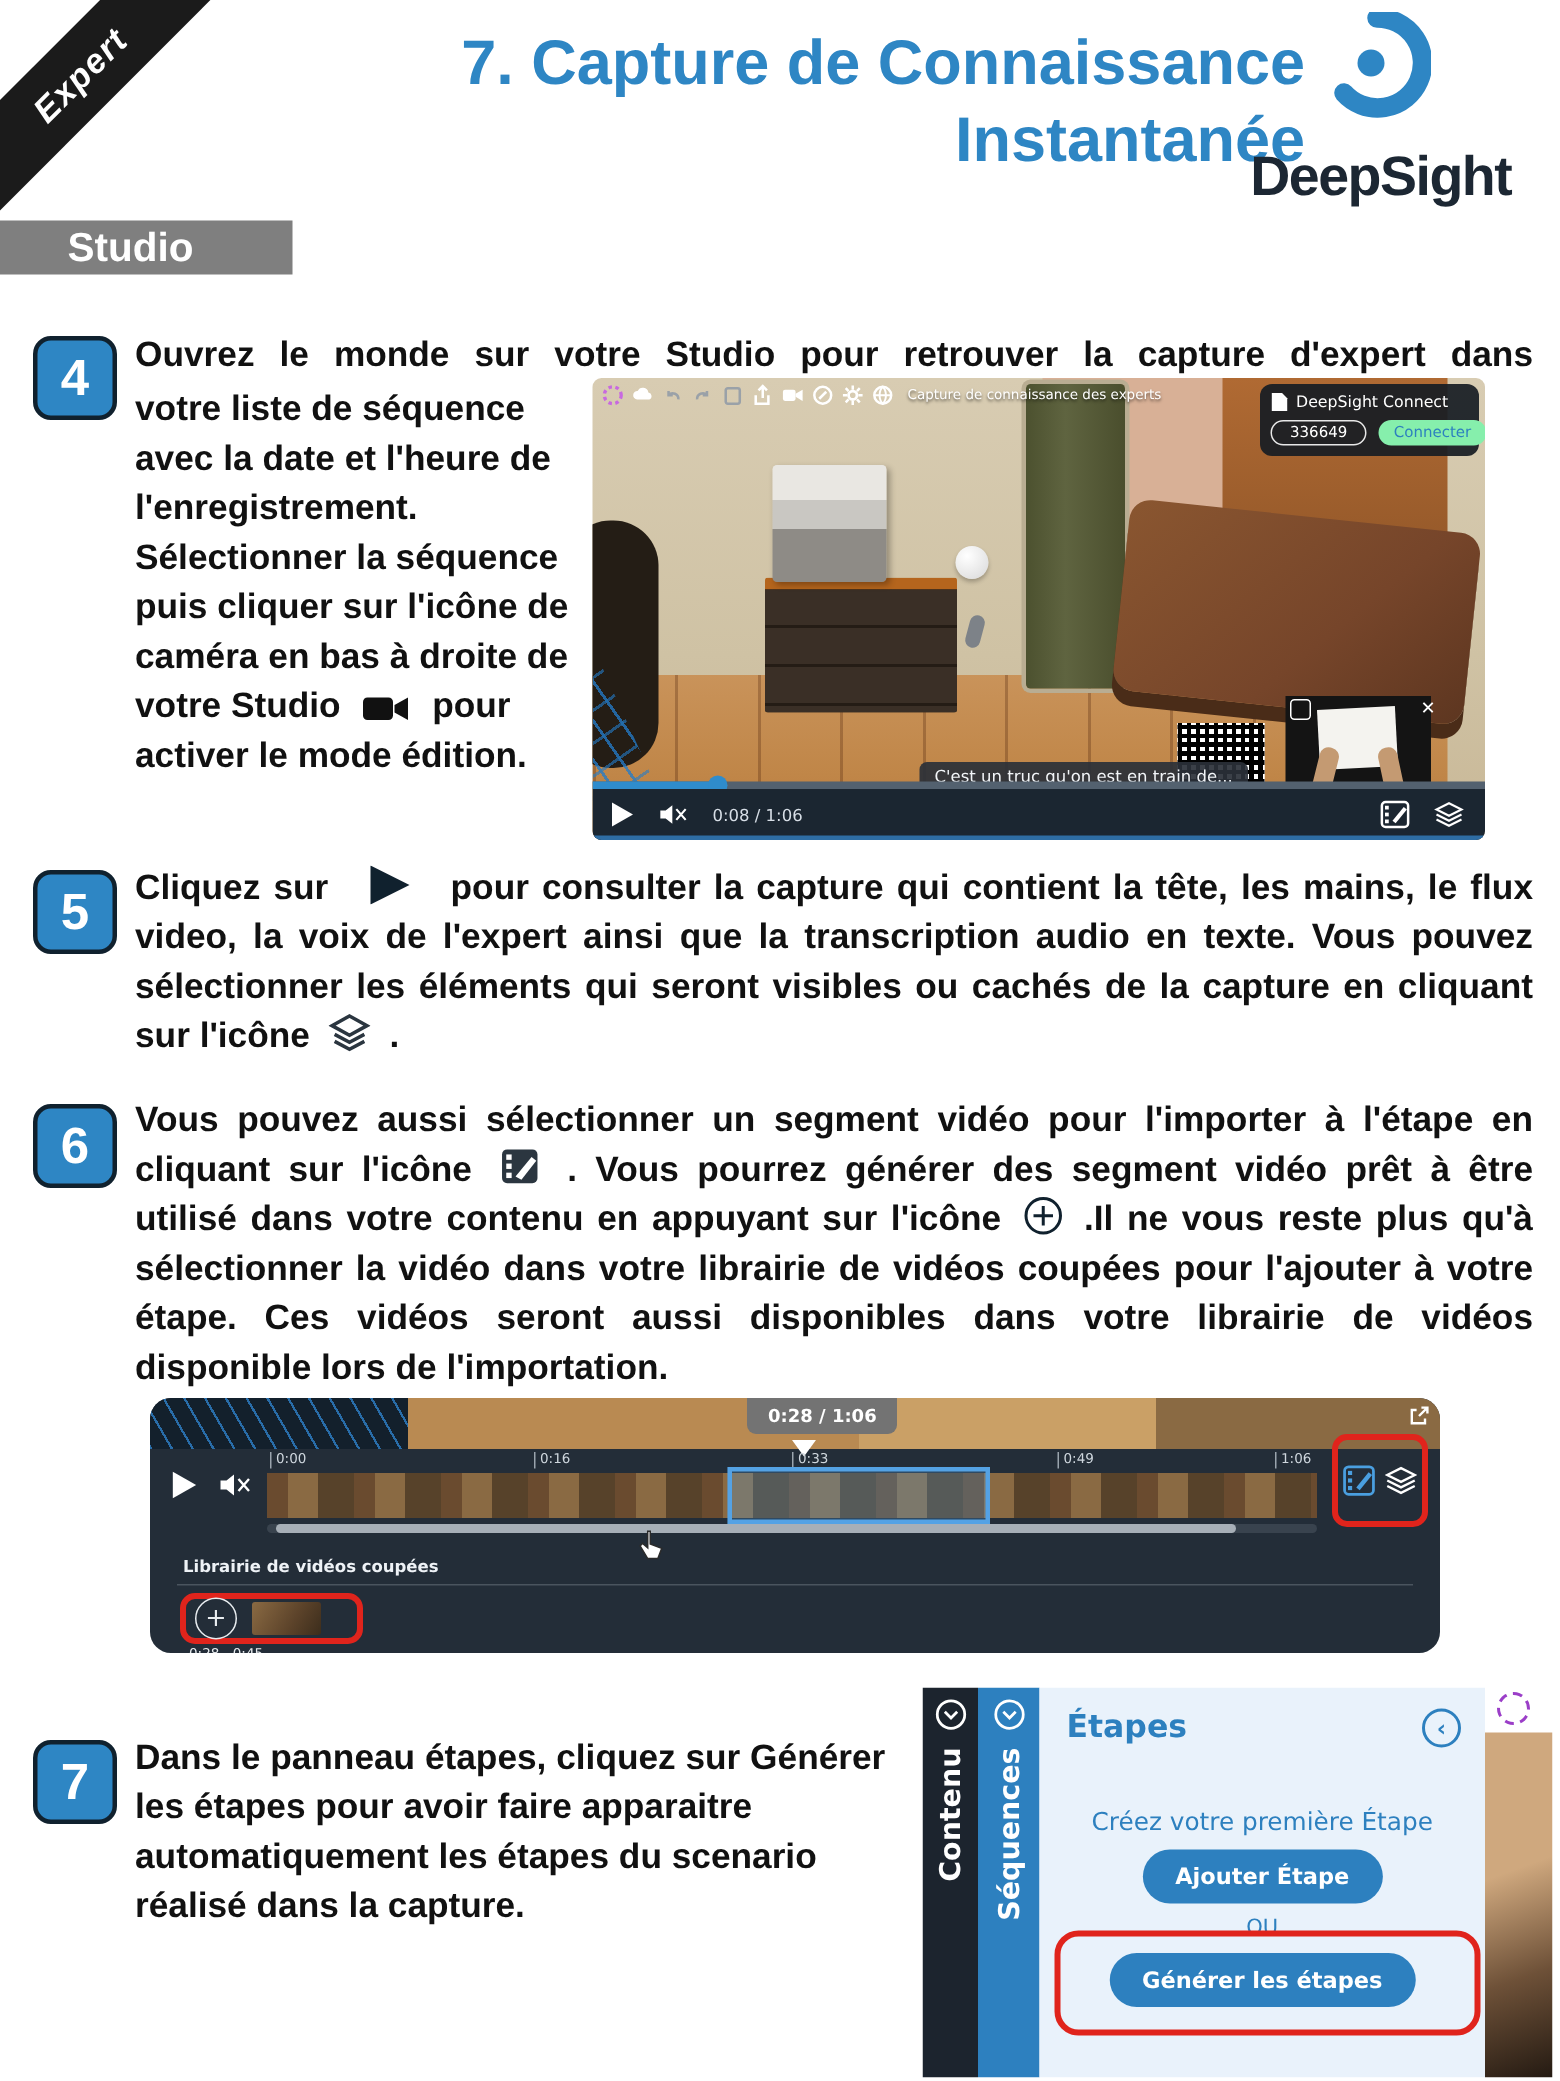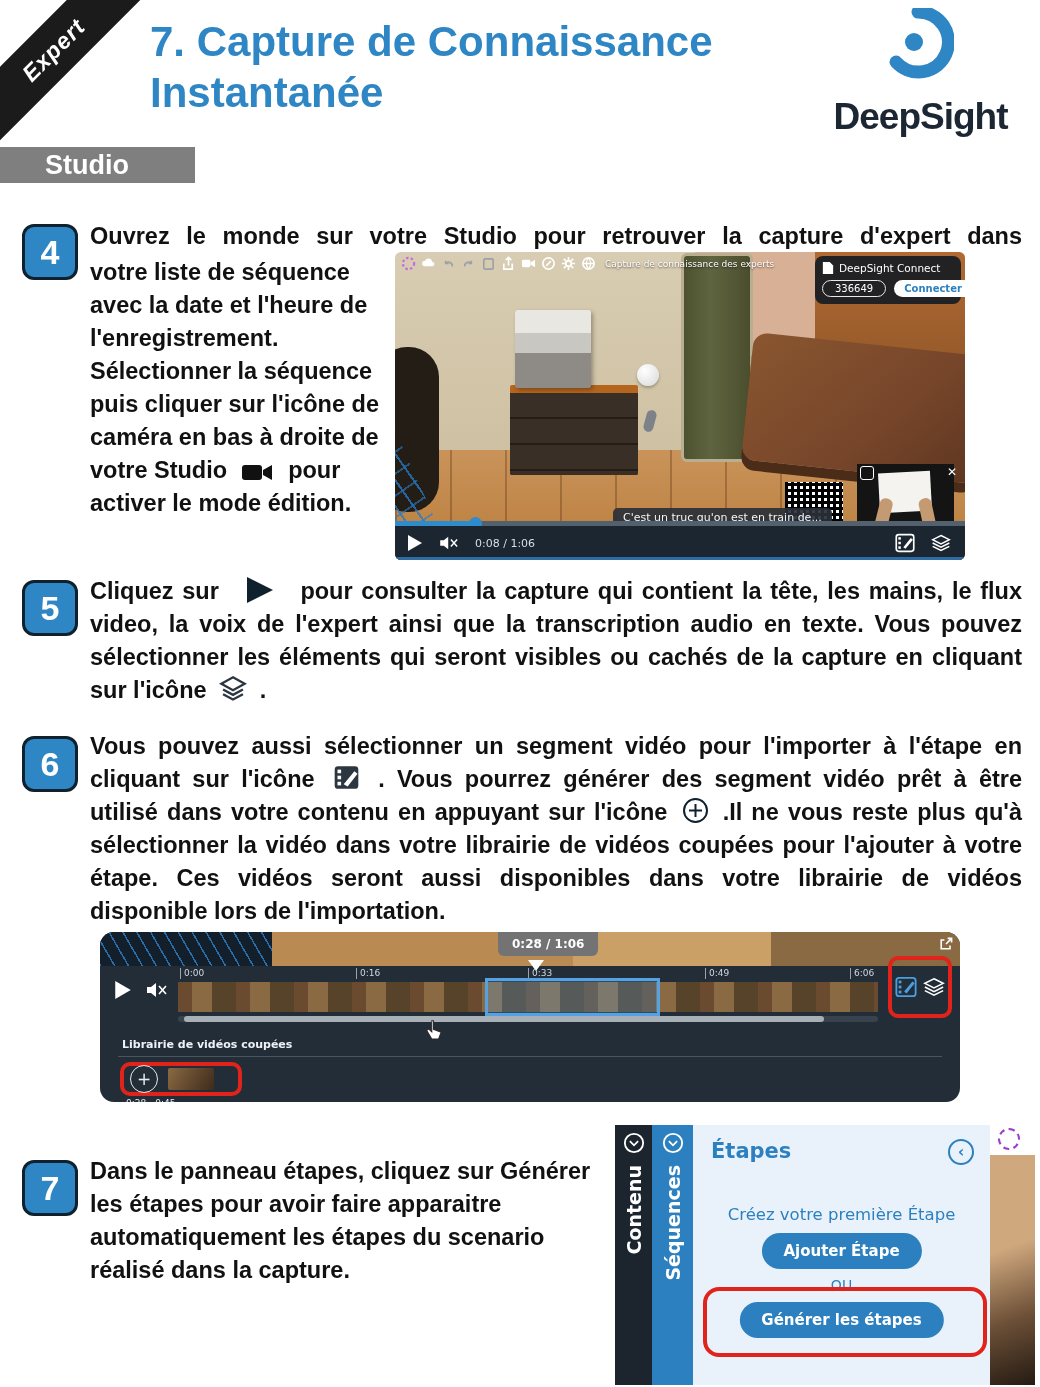"7. Capture de Connaissance" .title { text-align: left -> right }
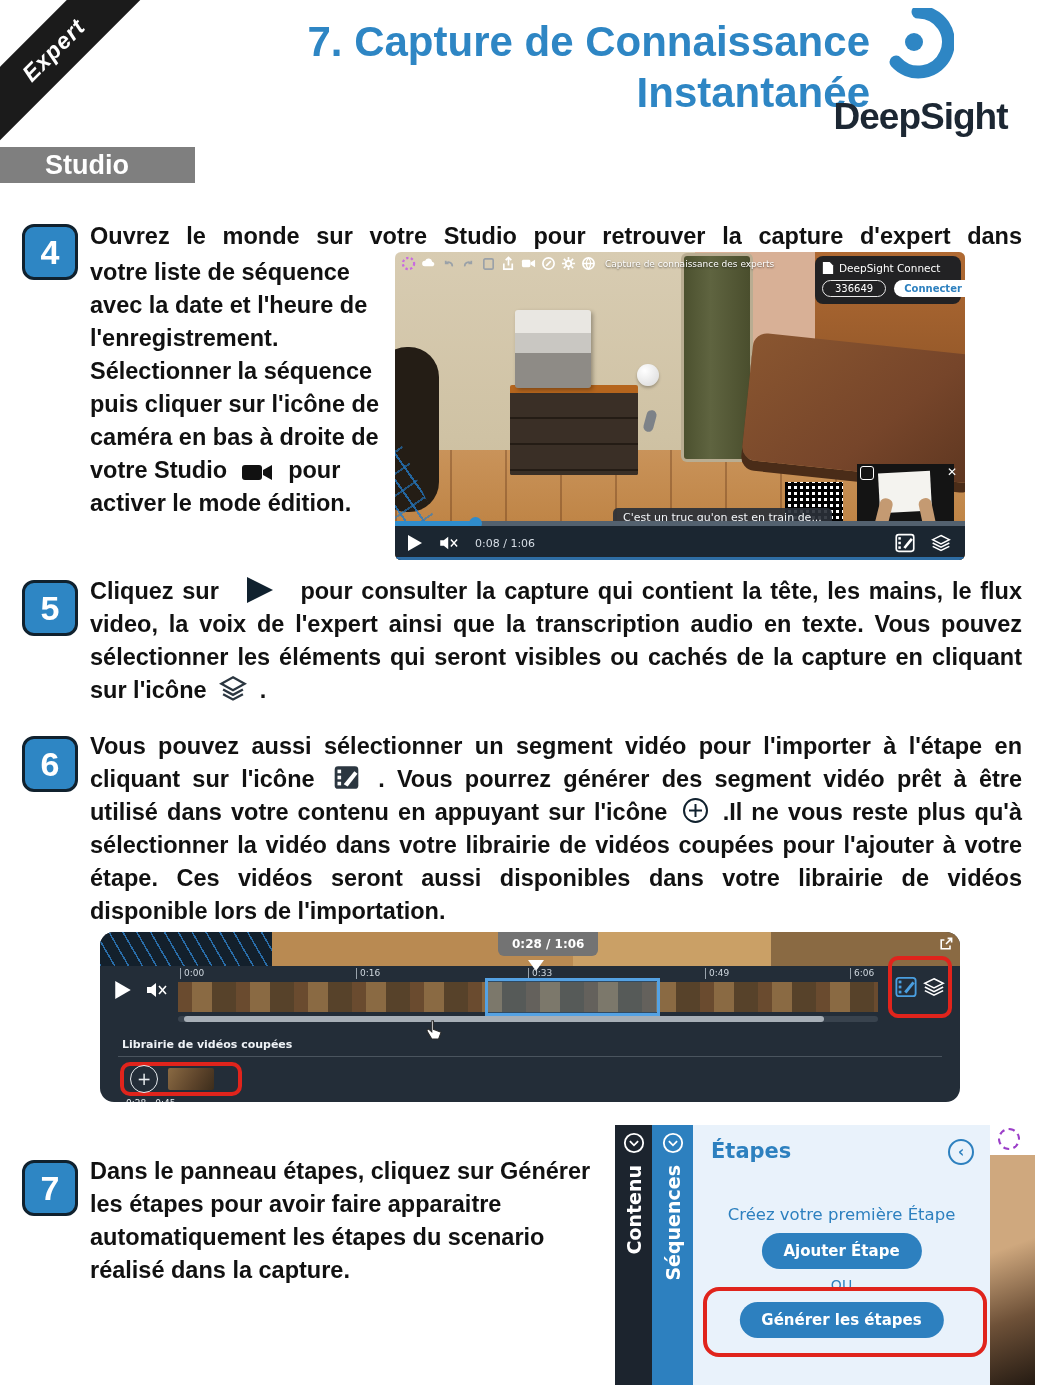"Capture de connaissance des experts" .shot1 { padding-left: none -> 25px }
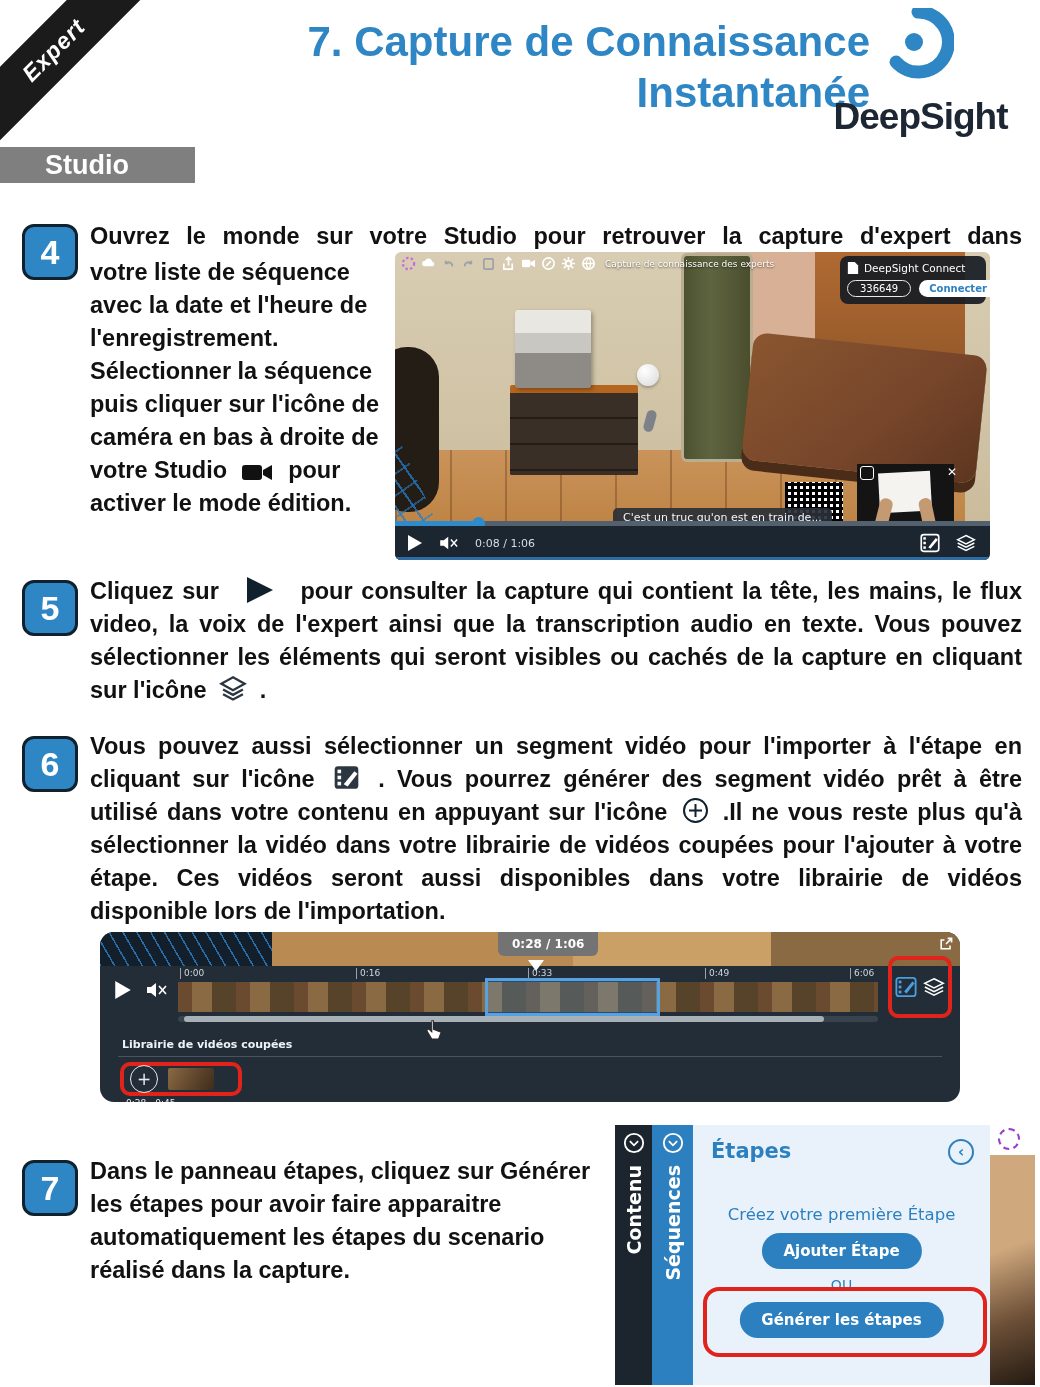"Connecter" .connbtn { background: #ffffff -> #86efac; font-weight: bold -> normal }
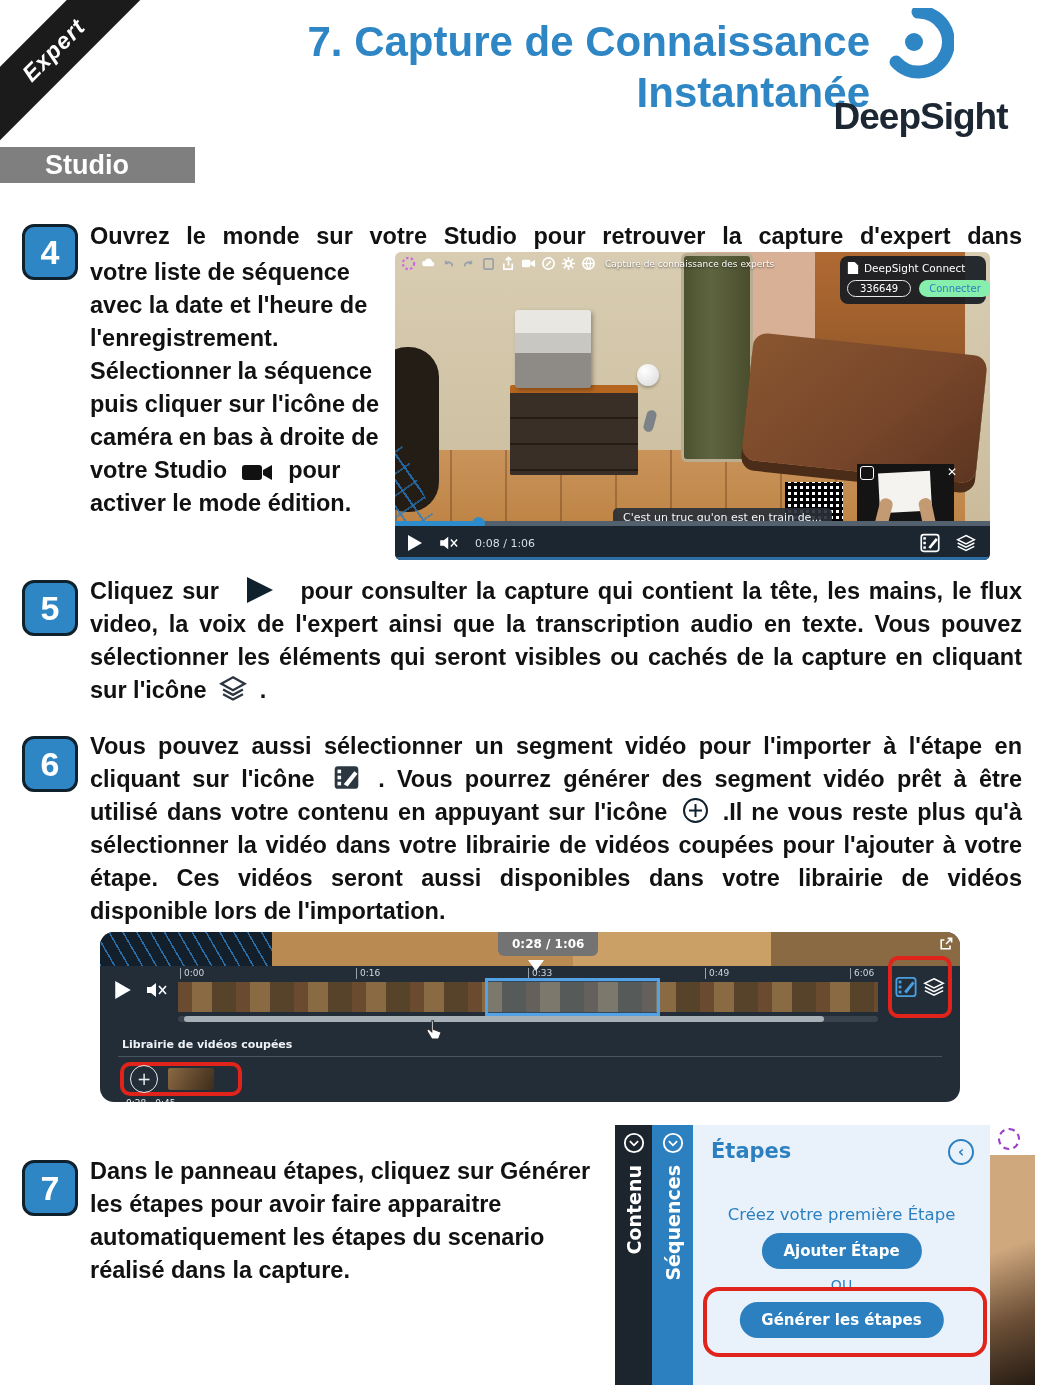"6:06" span.tick { text: 6:06 -> 1:06 }
